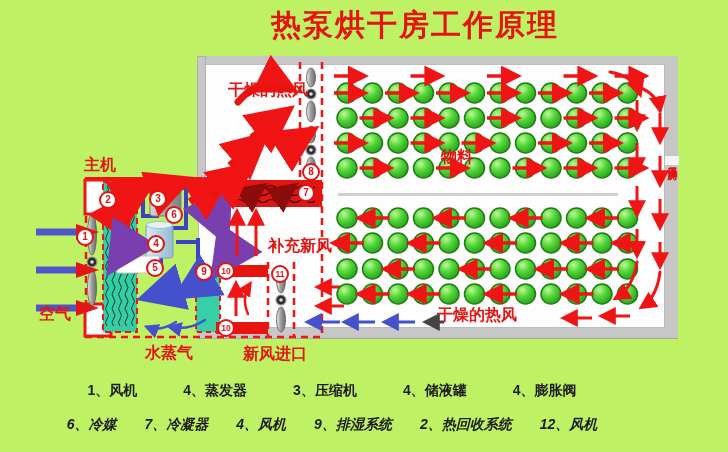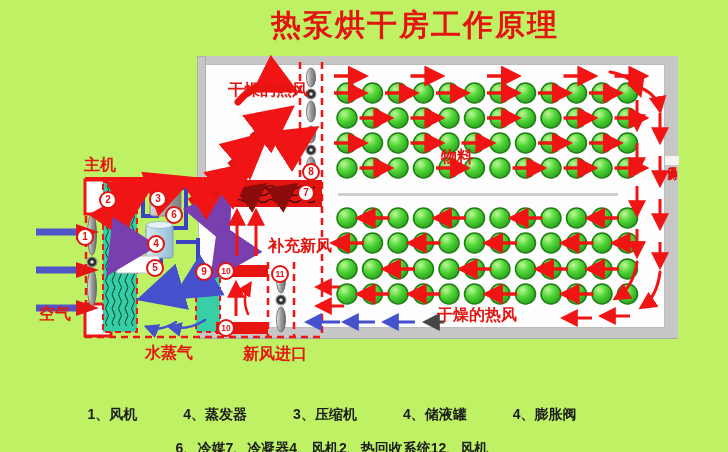"1、风机" .legend { margin-top: 24px -> none }
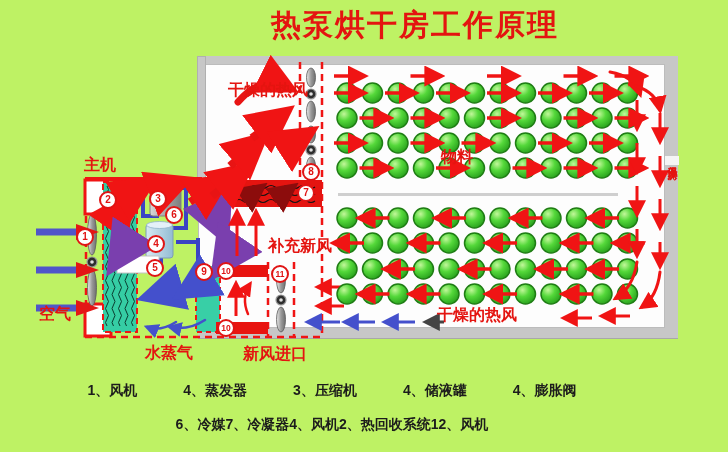"6、冷媒" .legend2 { font-style: none -> italic; gap: none -> 28px }
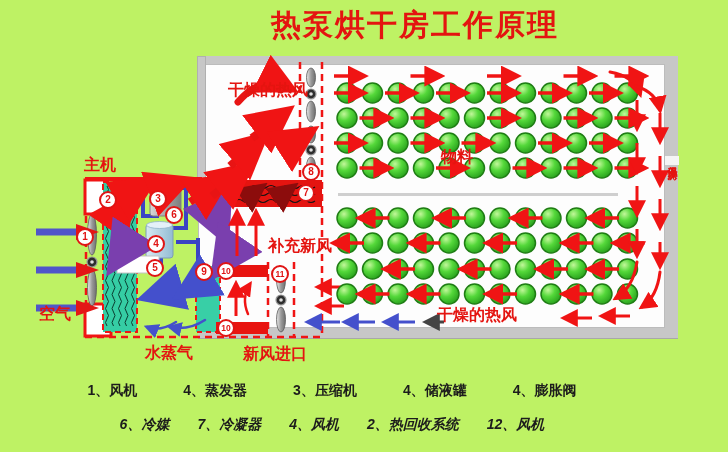"9、排湿系统" span { html: none -> <span>9、排湿系统</span> }
